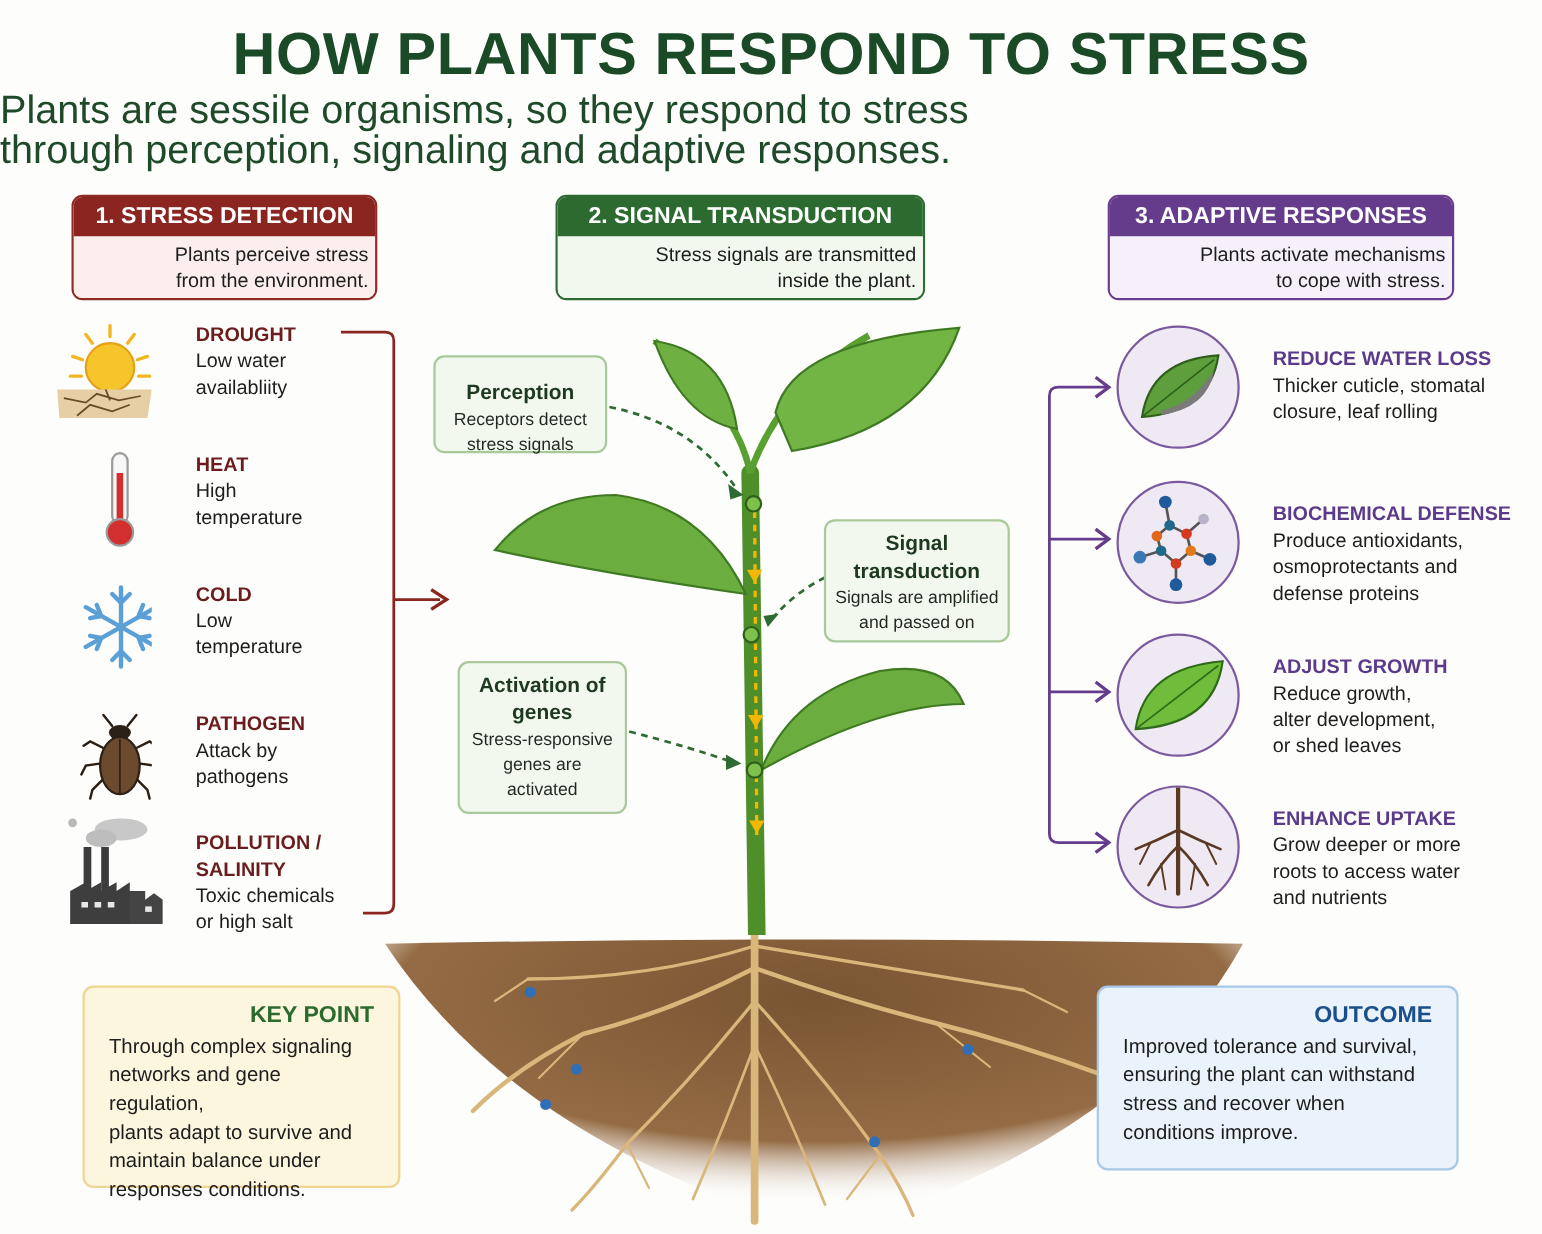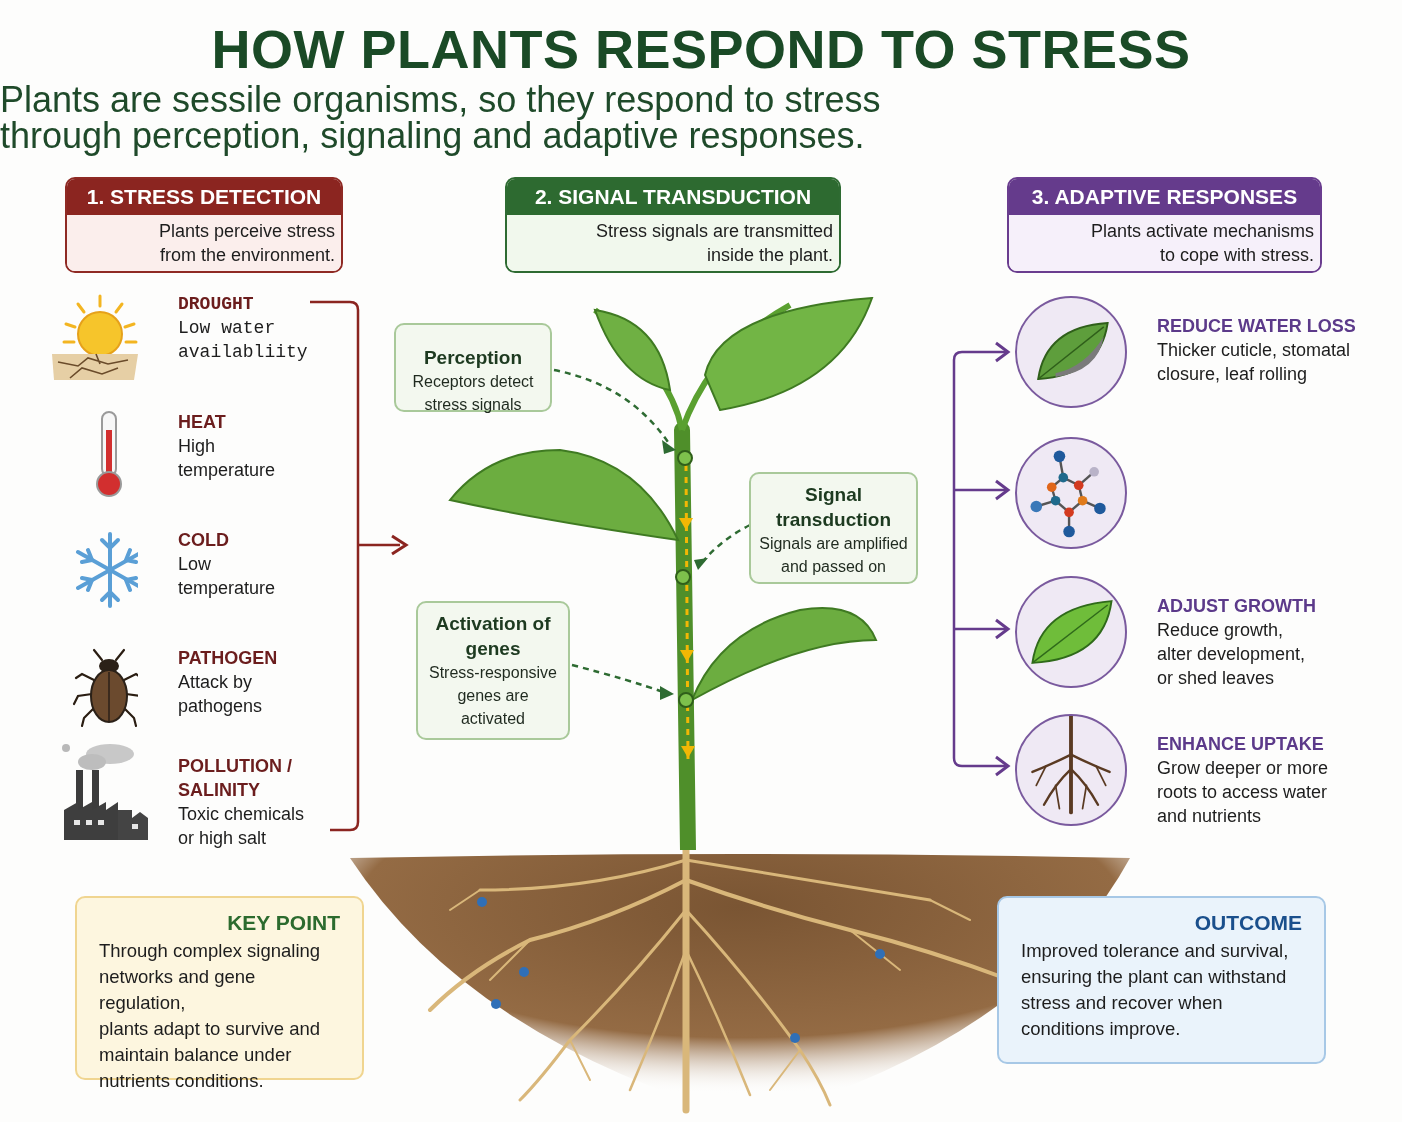"DROUGHT" div.abs { font-family: Liberation Mono, monospace -> none }
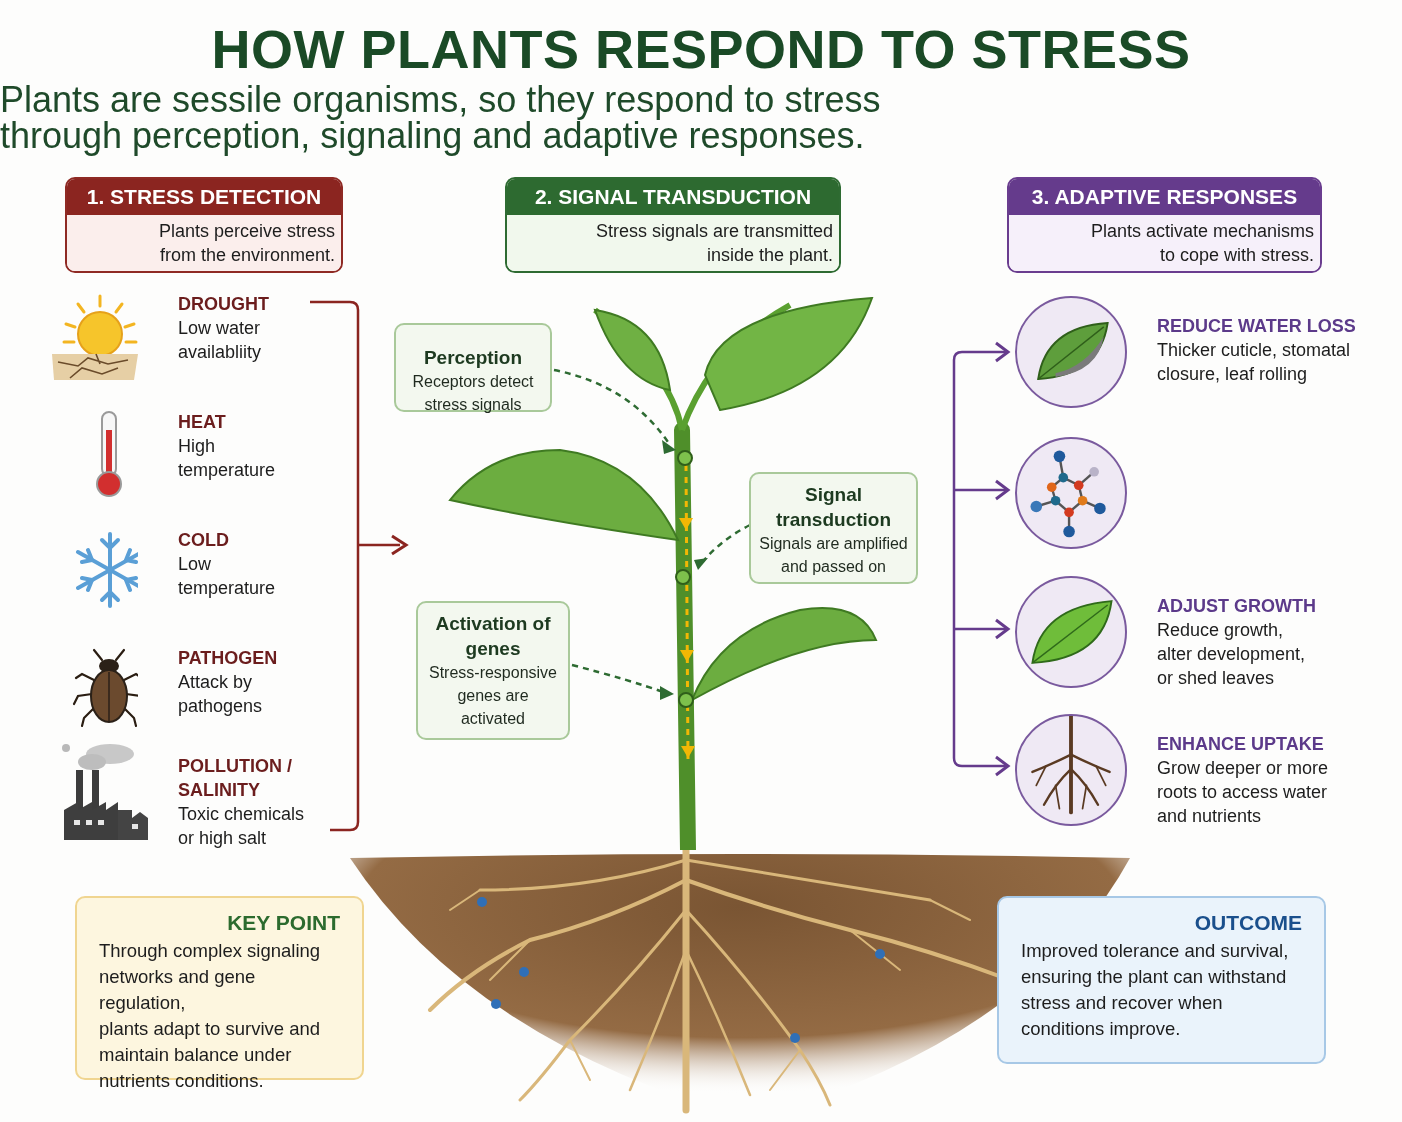"BIOCHEMICAL DEFENSE" div.resp-text { html: none -> <div> <div>BIOCHEMICAL DEFENSE</div> <div>Produce antioxidants,</div> <div>osmoprotectants and</div> <div>defense proteins</div> </div> }
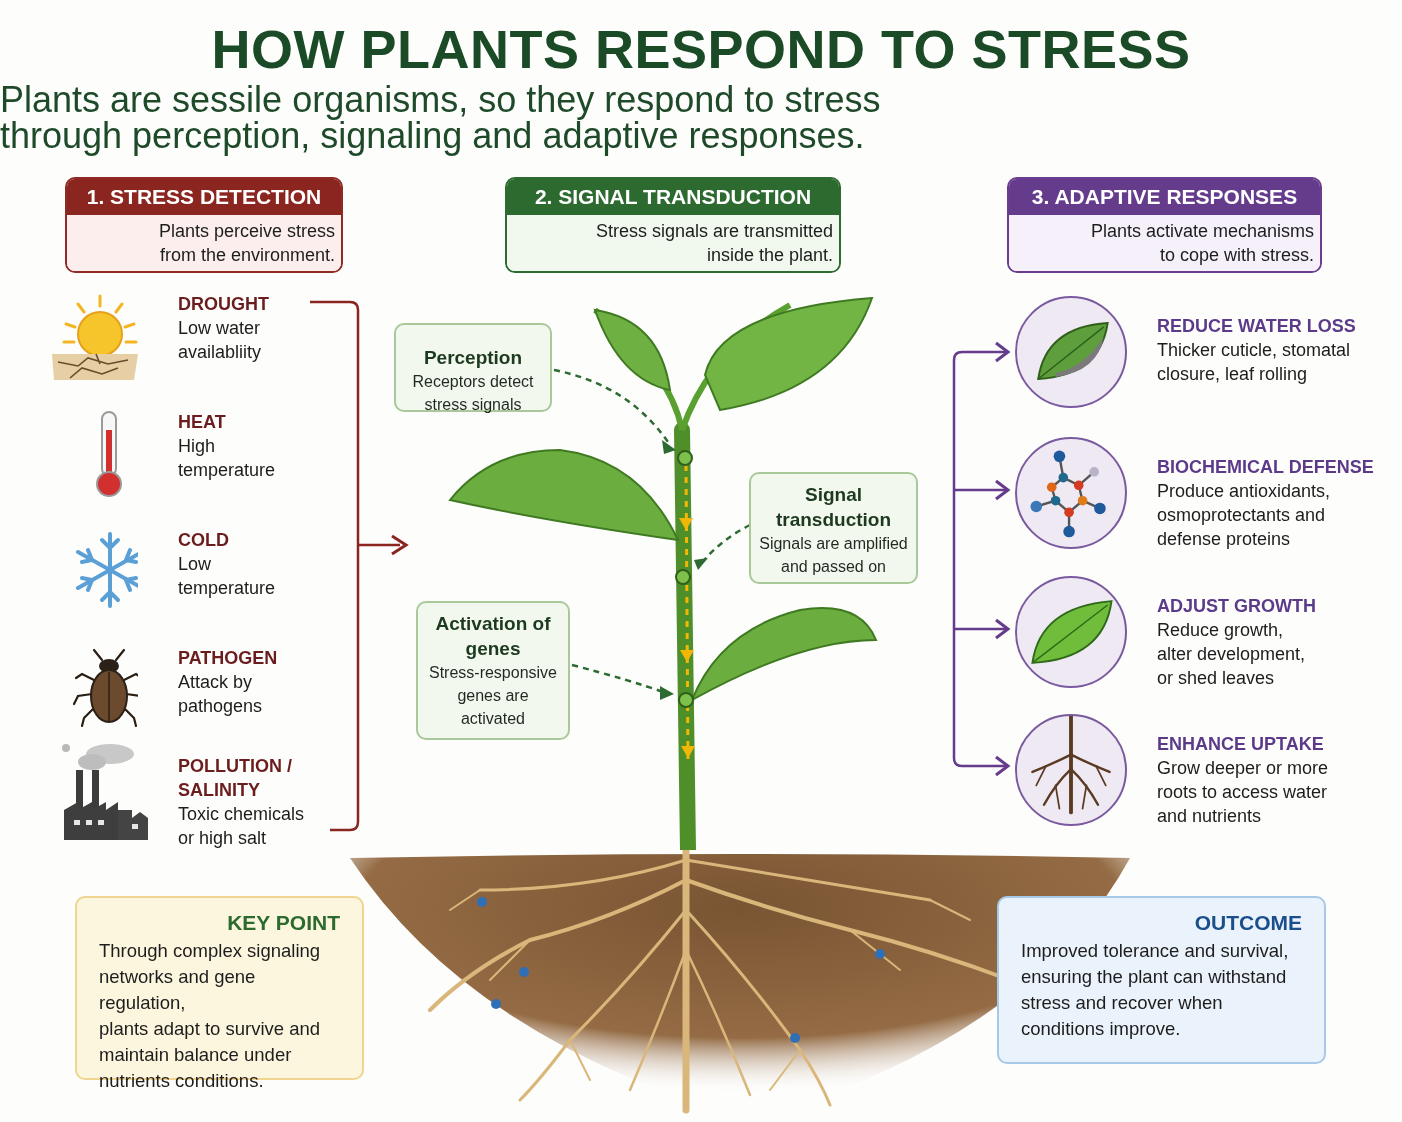"nutrients conditions." div { text: nutrients -> responses }
